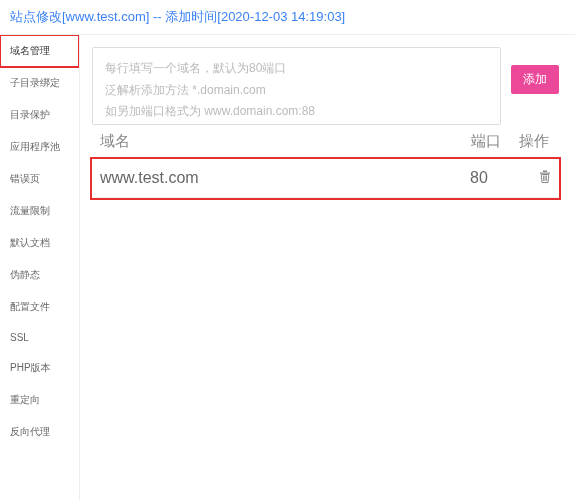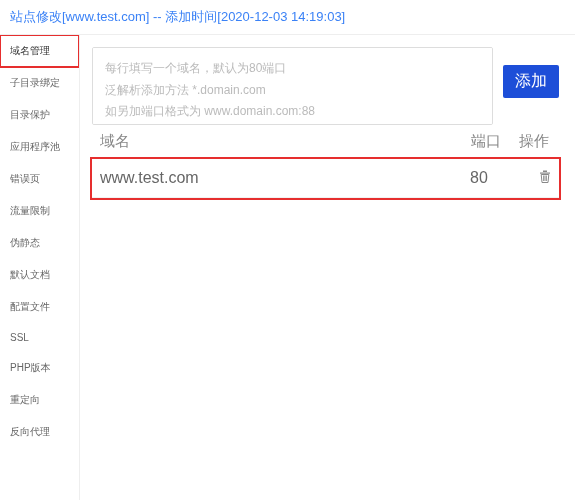"添加" .add-btn { background: #1d4ed8 -> #ec4899; font-size: 16px -> 12px }
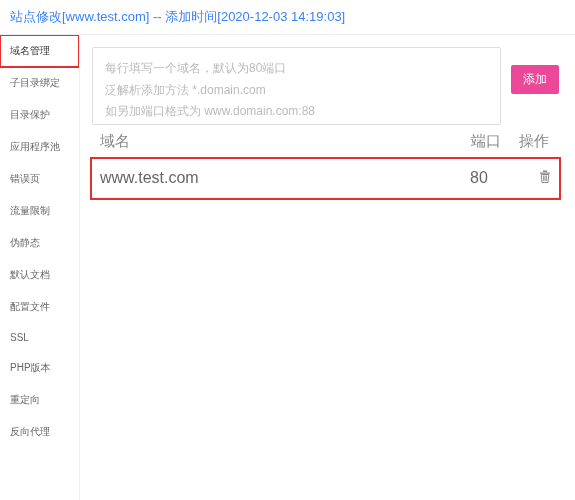"伪静态" div.sidebar-item { order: before "默认文档" -> after "默认文档" }
